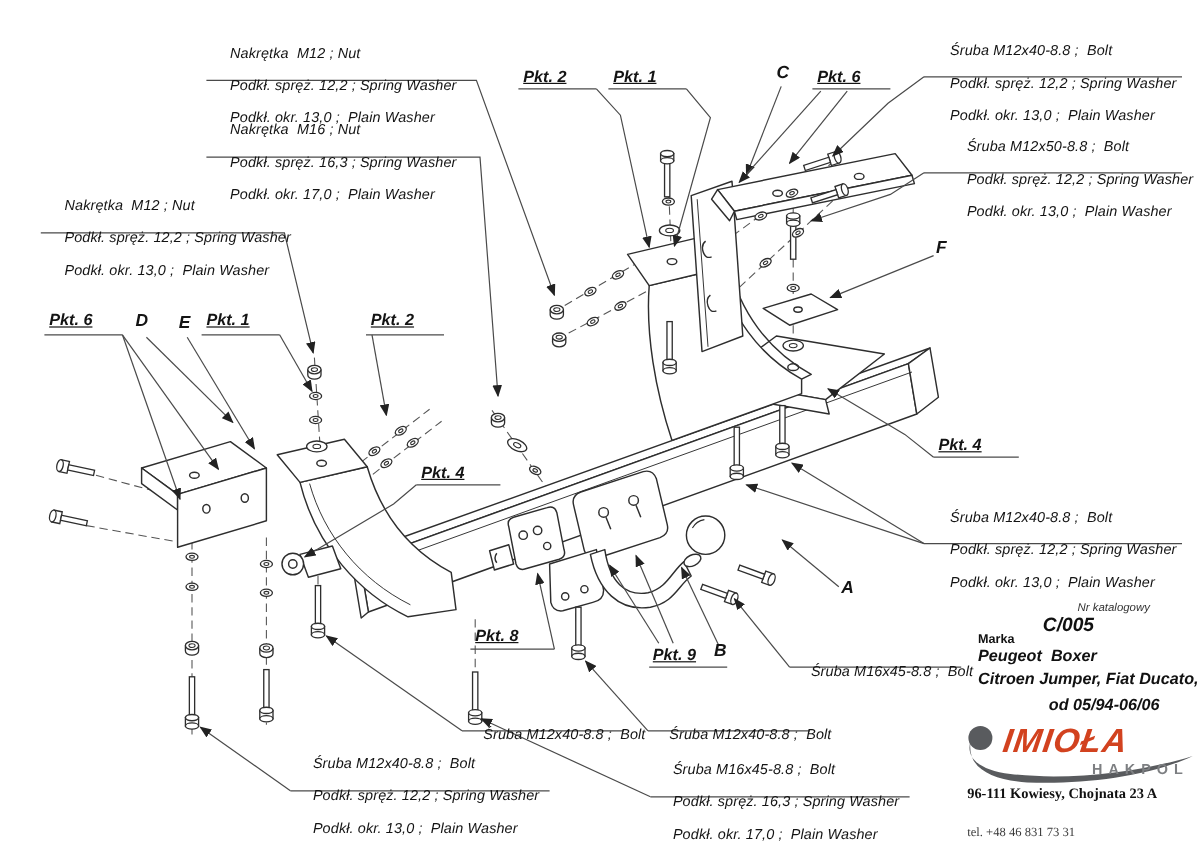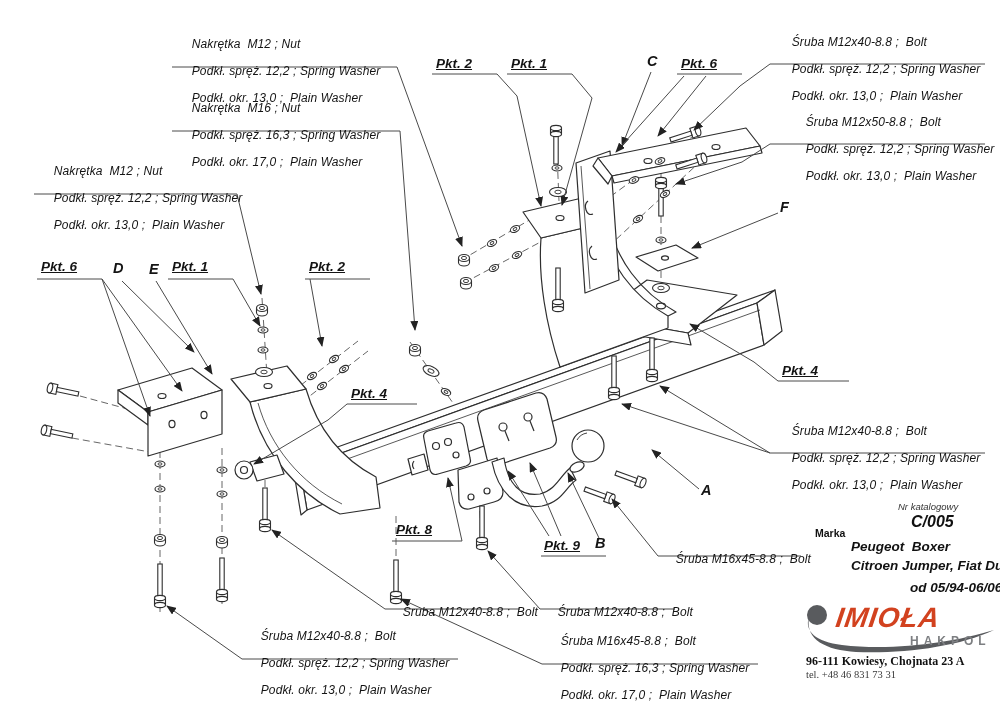"C/005" div.cat-no { left: 911px -> 869px }
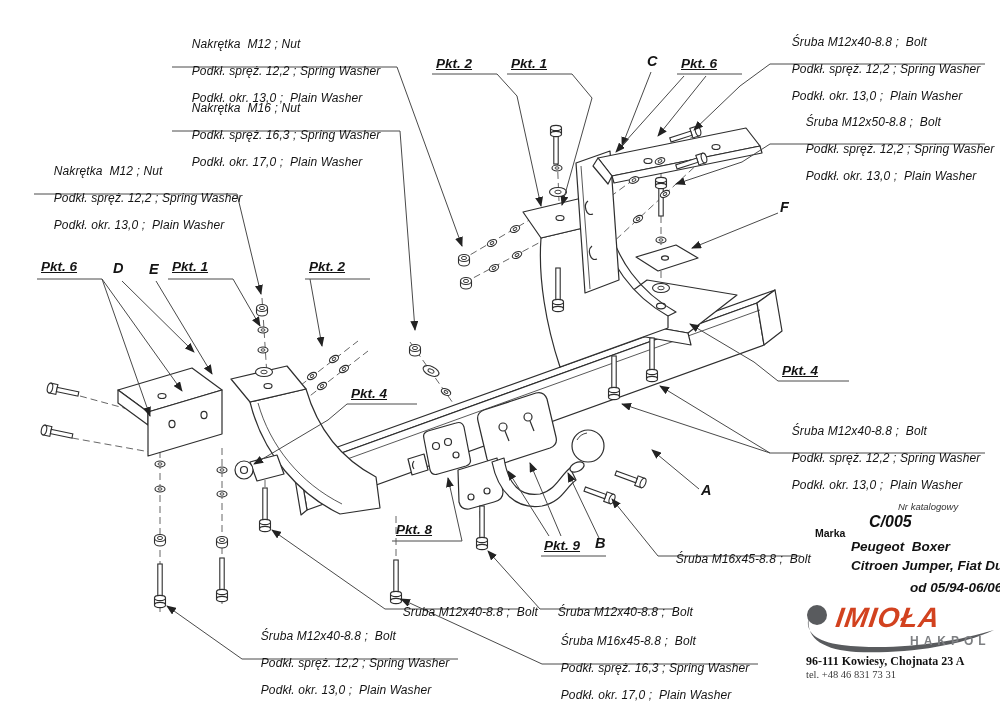"Peugeot Boxer" .model { margin-left: 36px -> none }
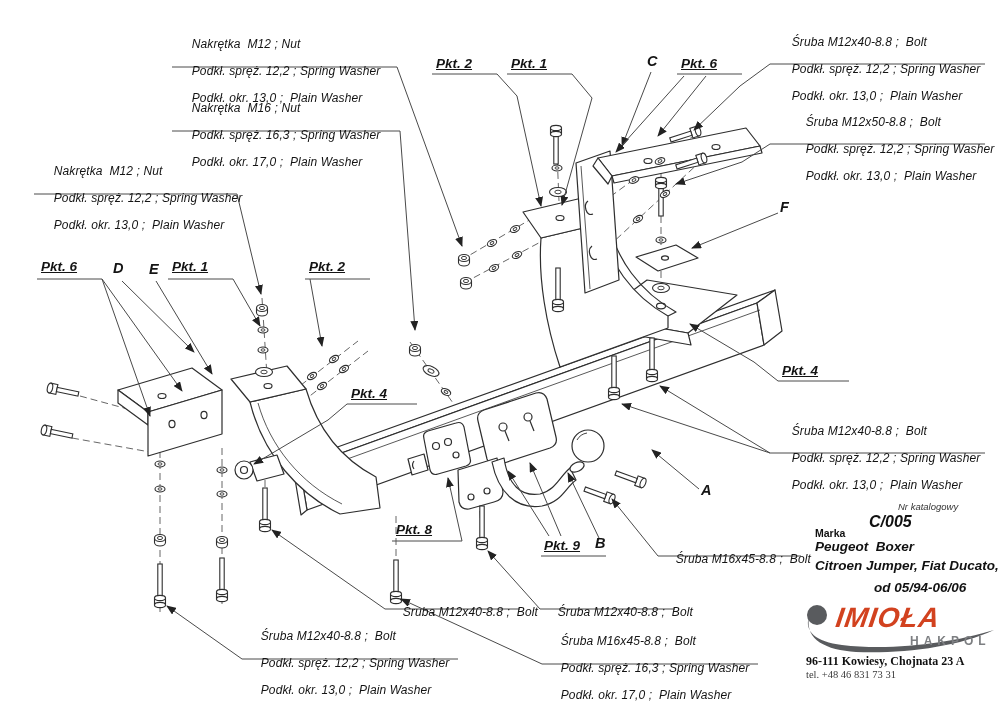"tel. +48 46 831 73" .addr2 { margin-top: none -> 20px }
